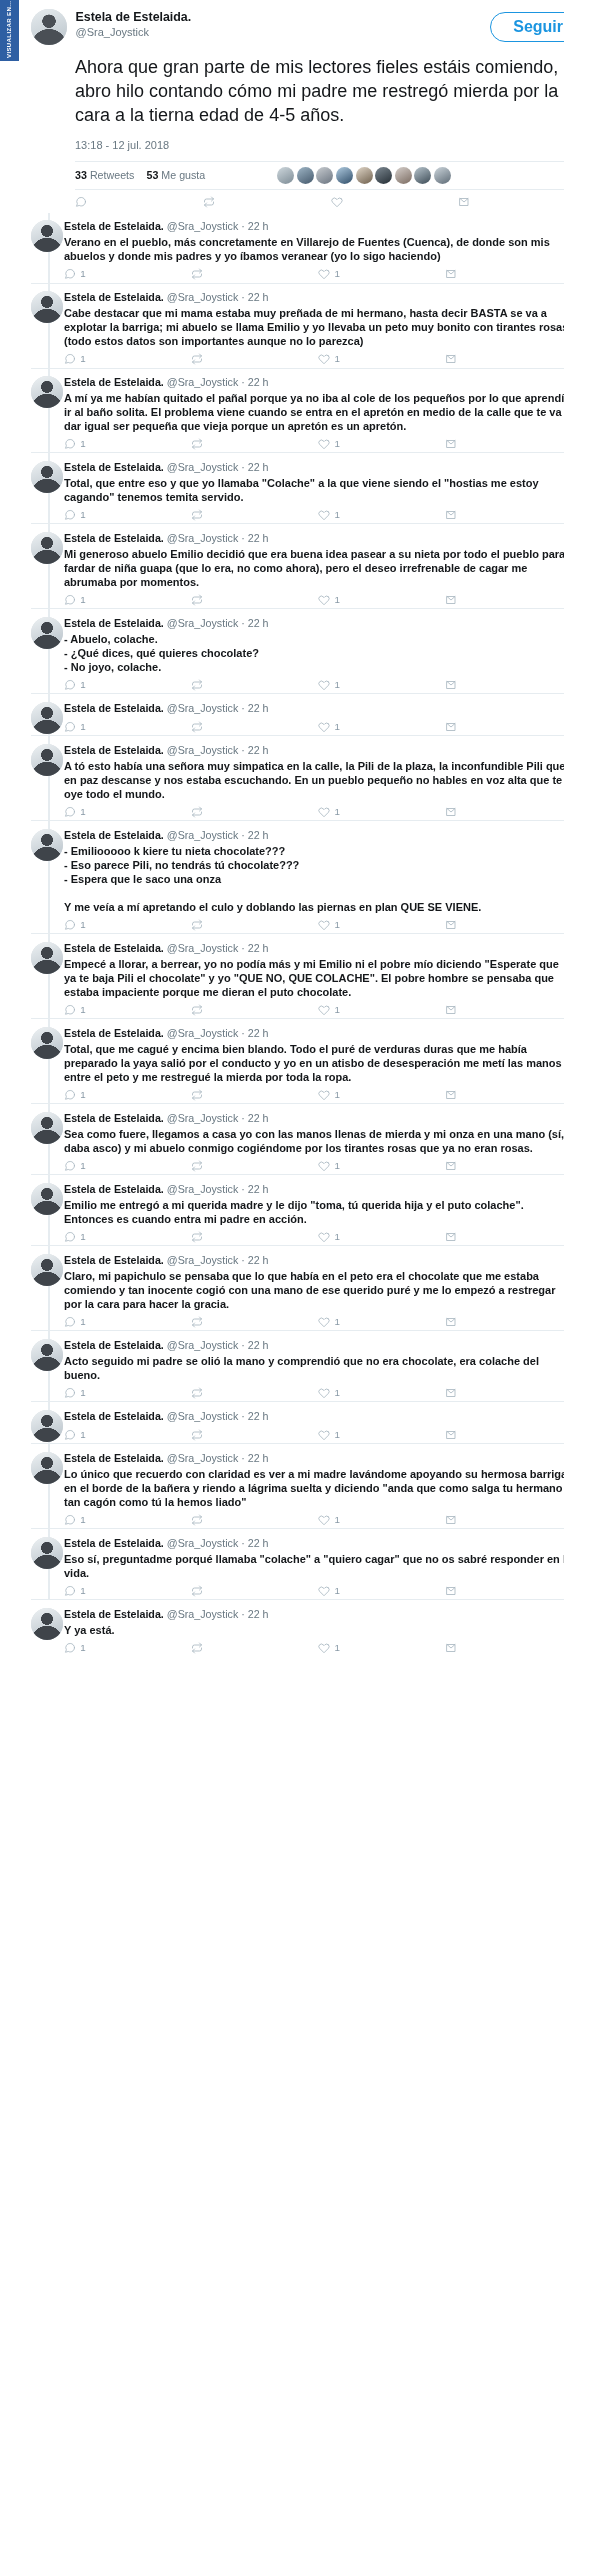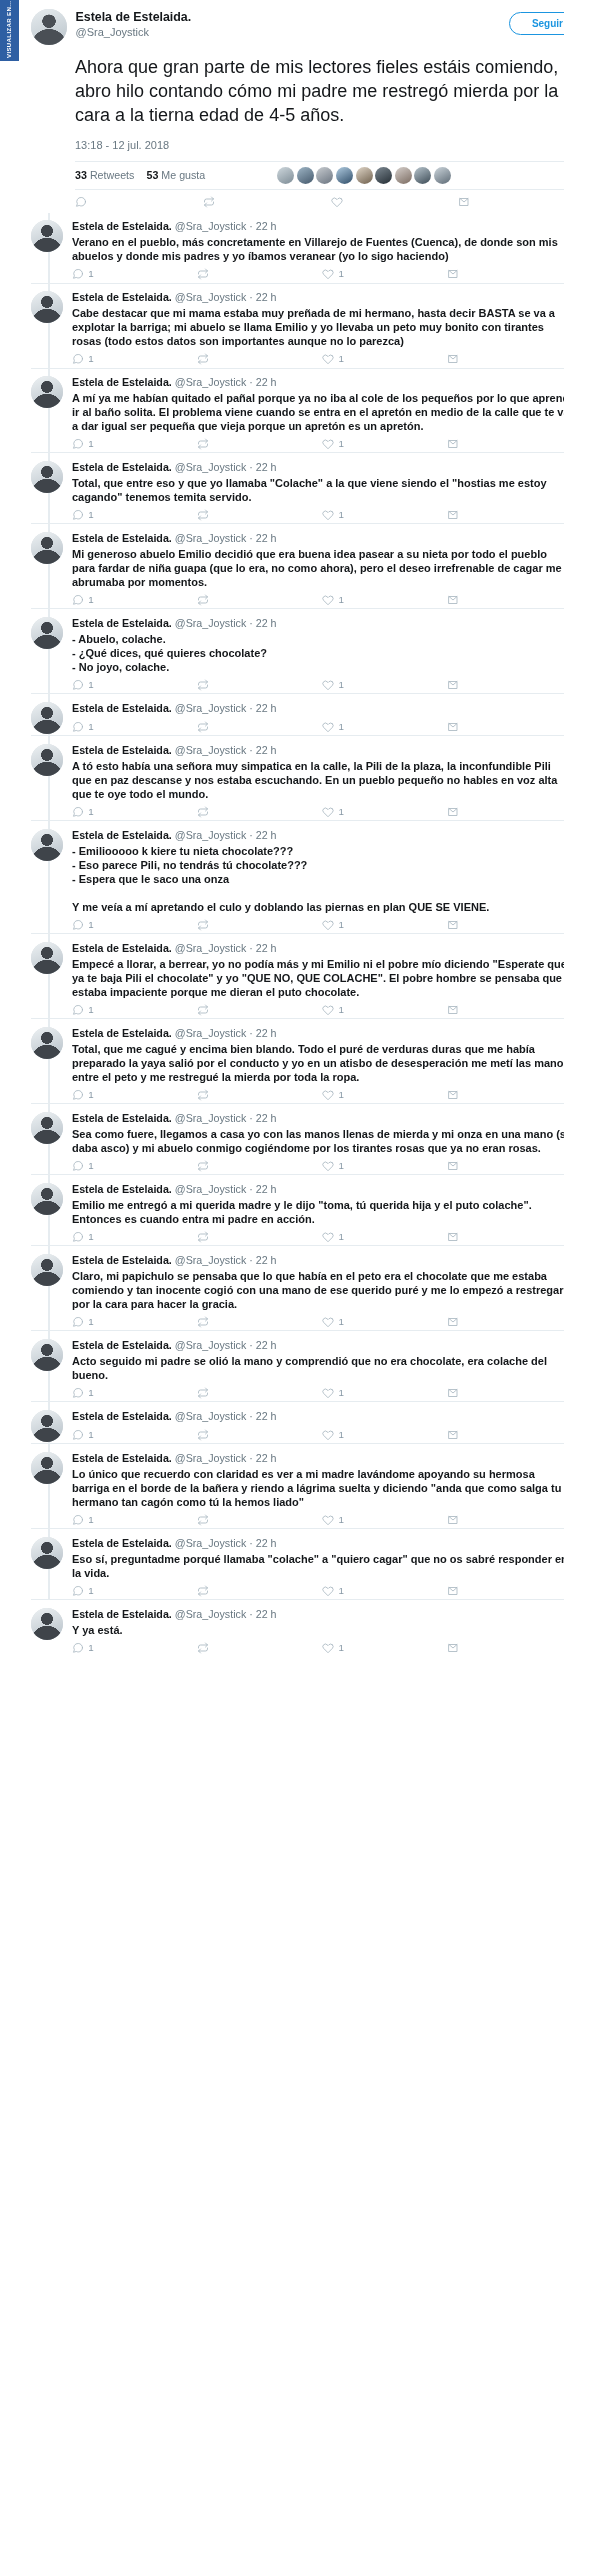"Seguir" .follow-btn { font-size: 10px -> 16px }
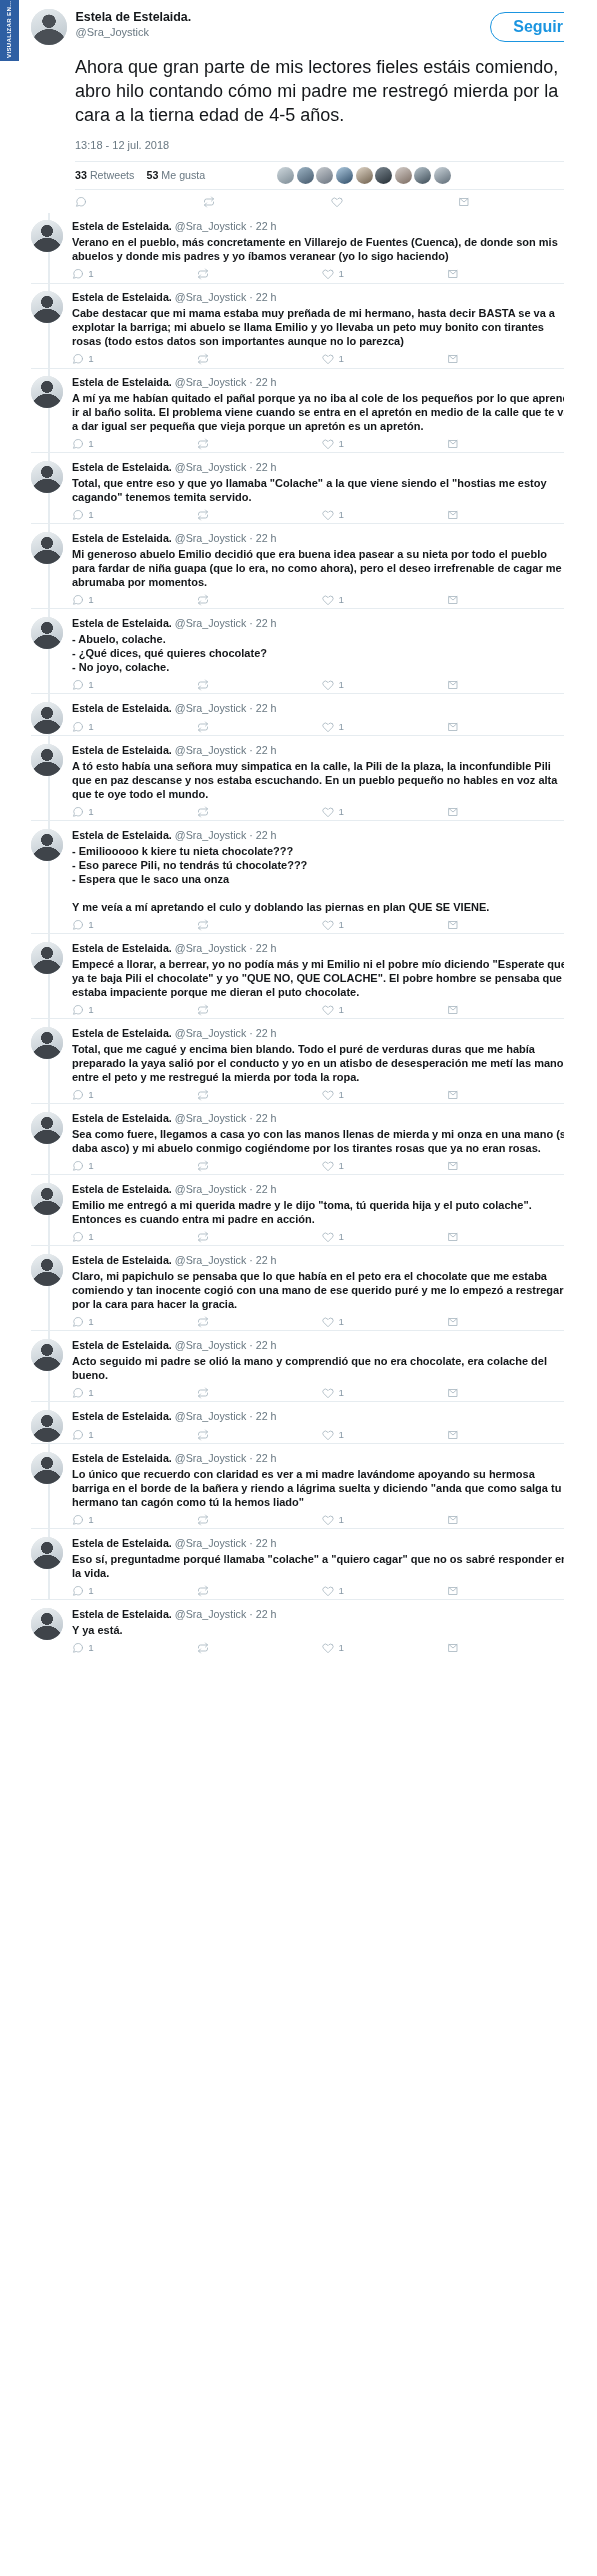"Estela de Estelaida. @Sra_Joystick ·" .r-body { margin-left: 9px -> 1px }
